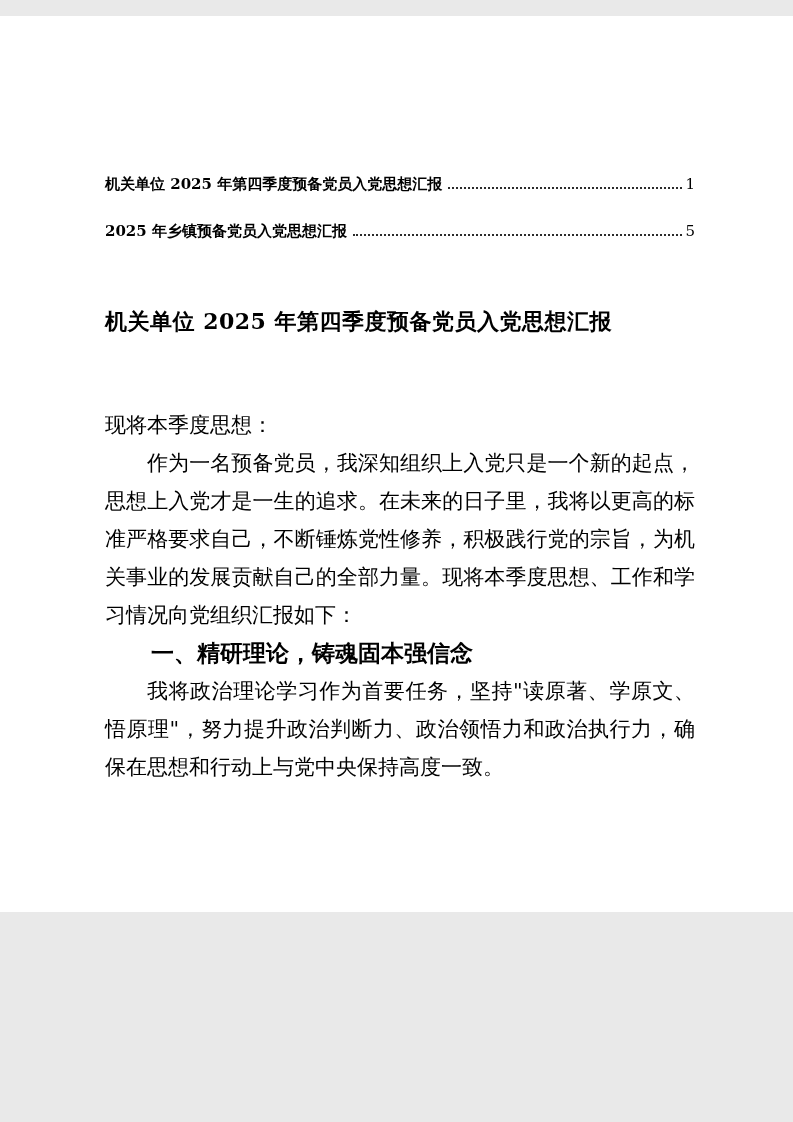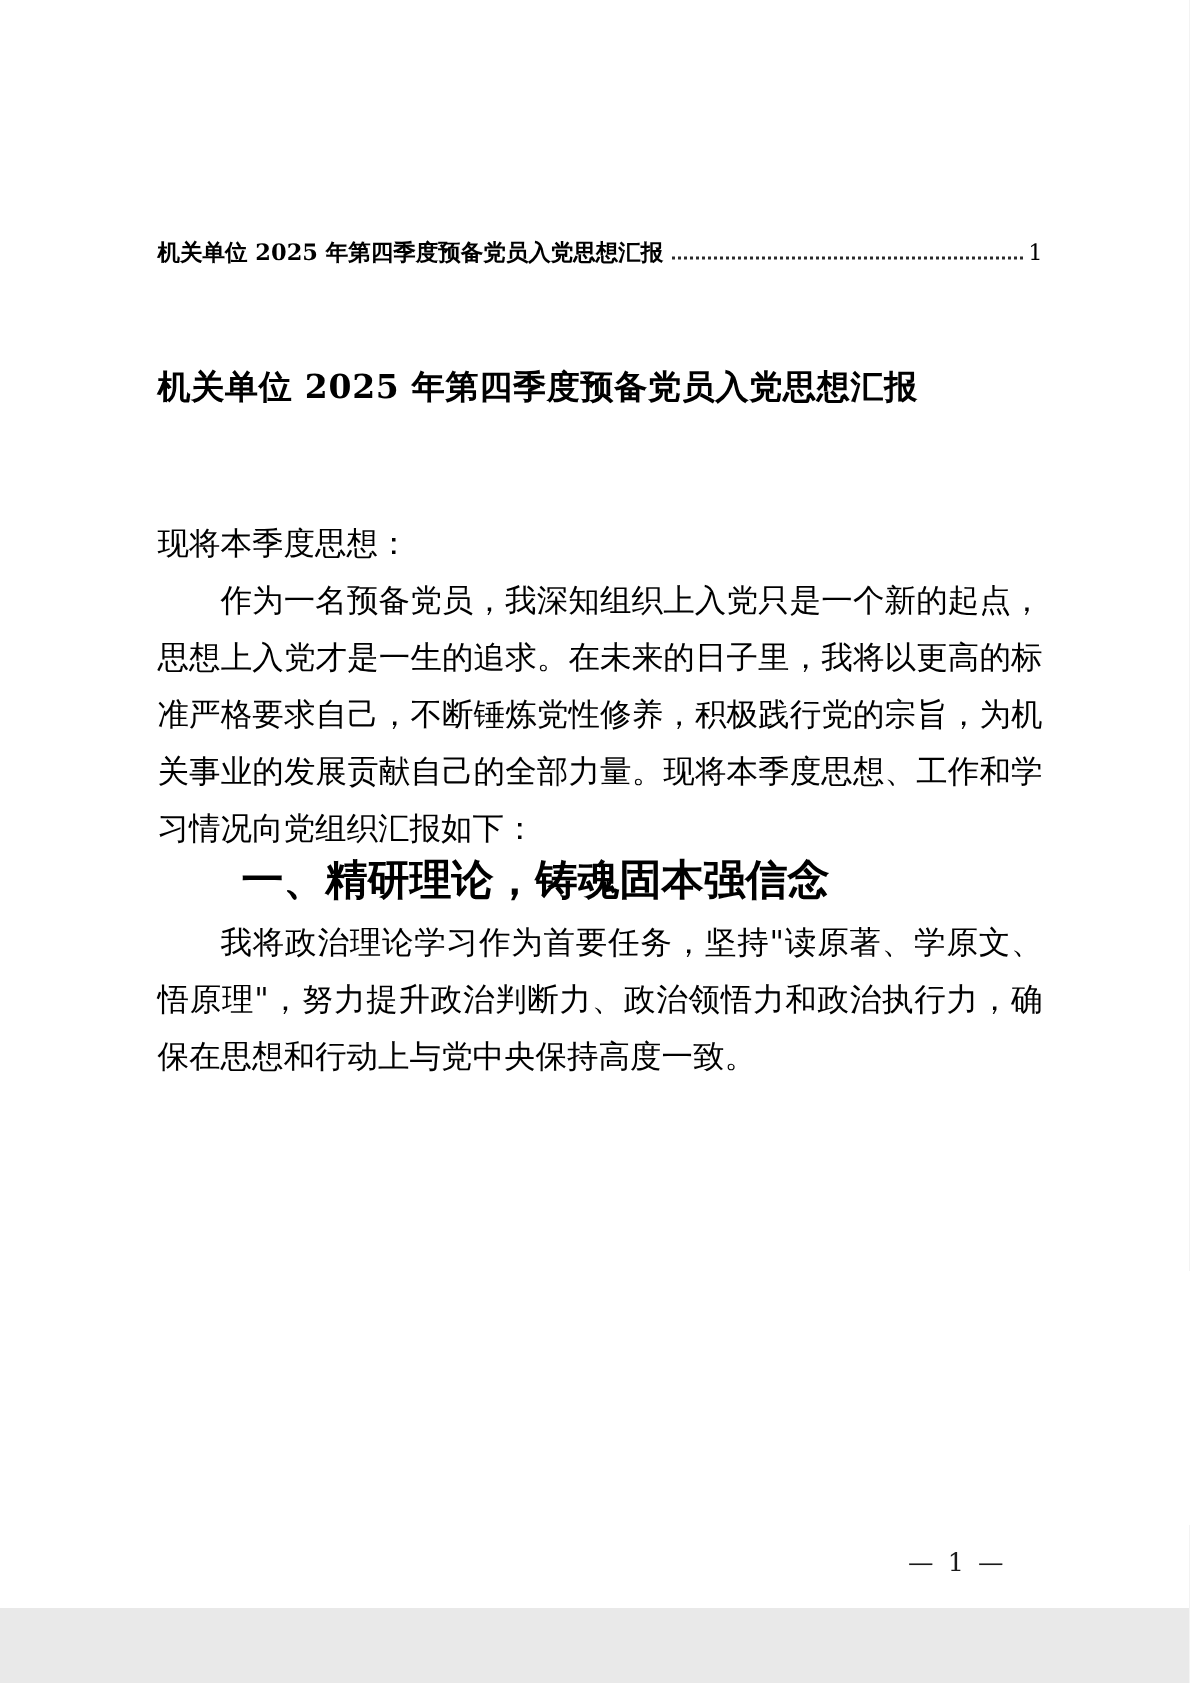"机关单位 2025 年第四季度预备党员入党思想汇报" .page { height: 1072px -> 896px; margin: 0 auto -> 16px auto }
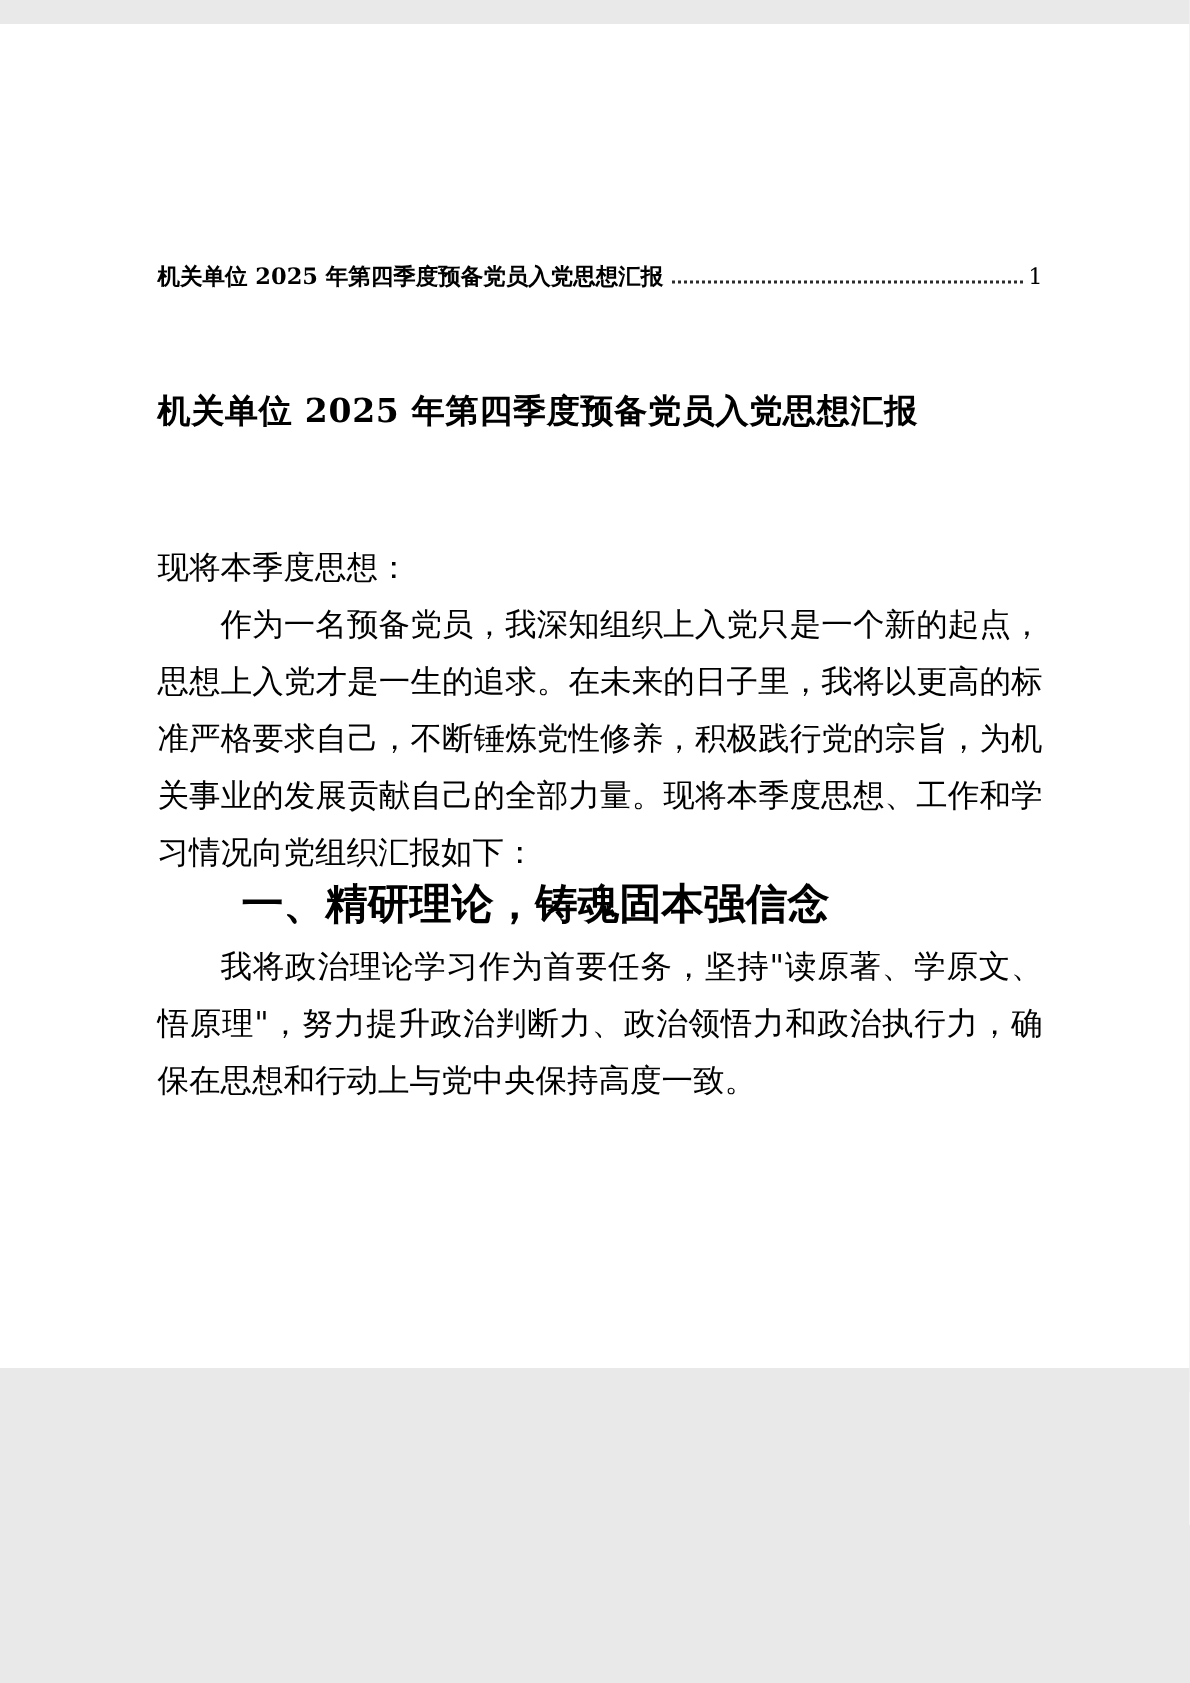"2025 年乡镇预备党员入党思想汇报" div.toc-row { html: none -> <div> <span>2025 年乡镇预备党员入党思想汇报</span> <span></span> <span>5</span> </div> }
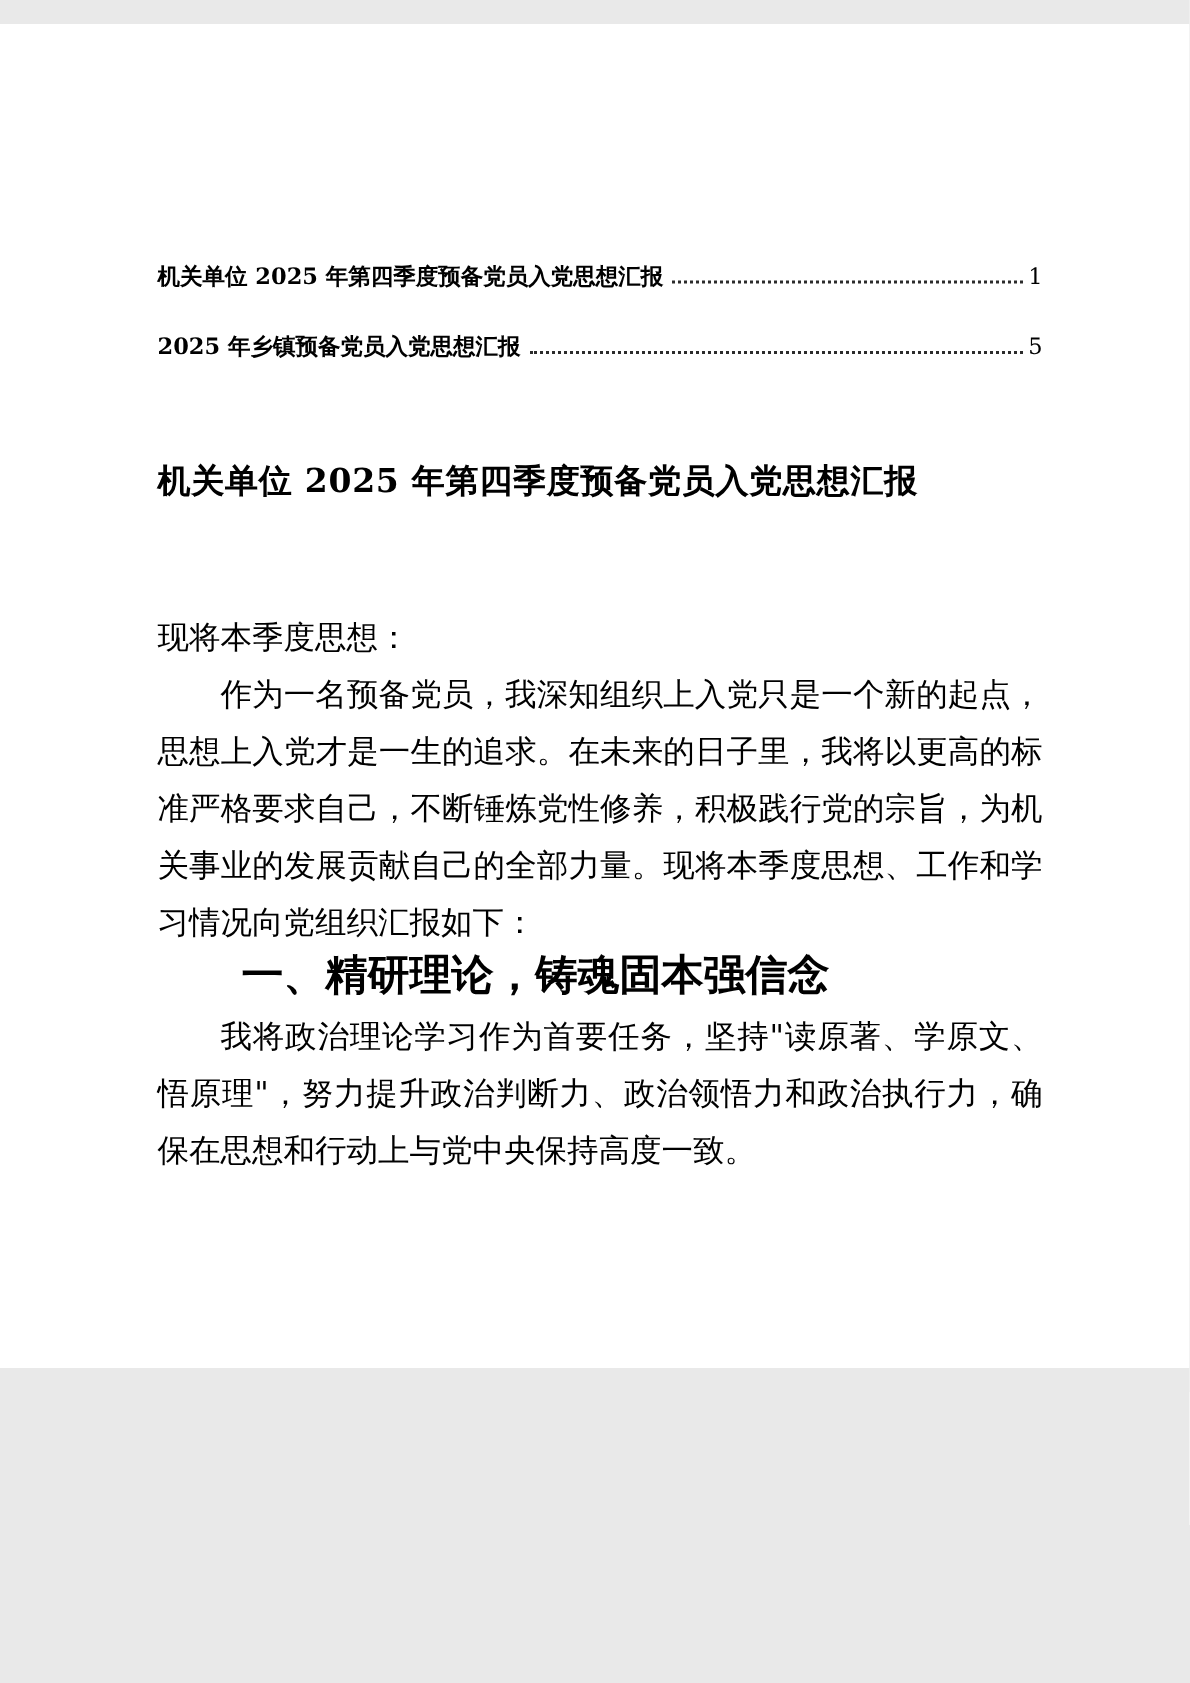"一、精研理论，铸魂固本强信念" .section-heading { font-family: Liberation Mono, monospace -> Liberation Sans, sans-serif; font-size: 28px -> 23px }
